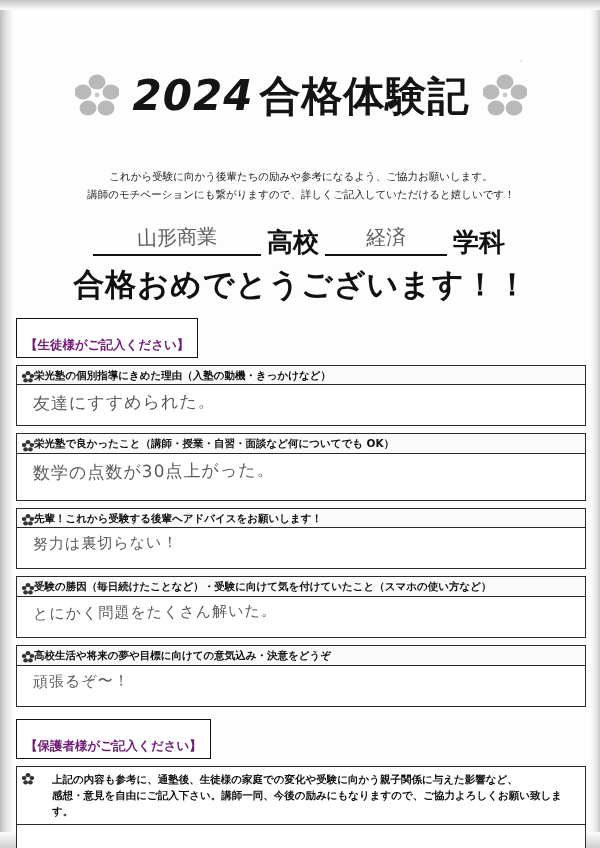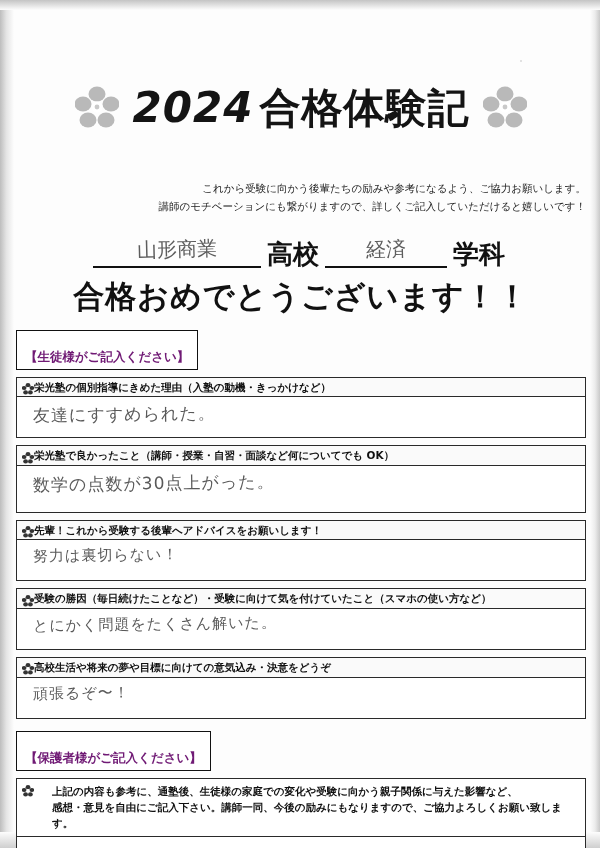"2024 合格体験記" .sheet { top: 24px -> 12px }
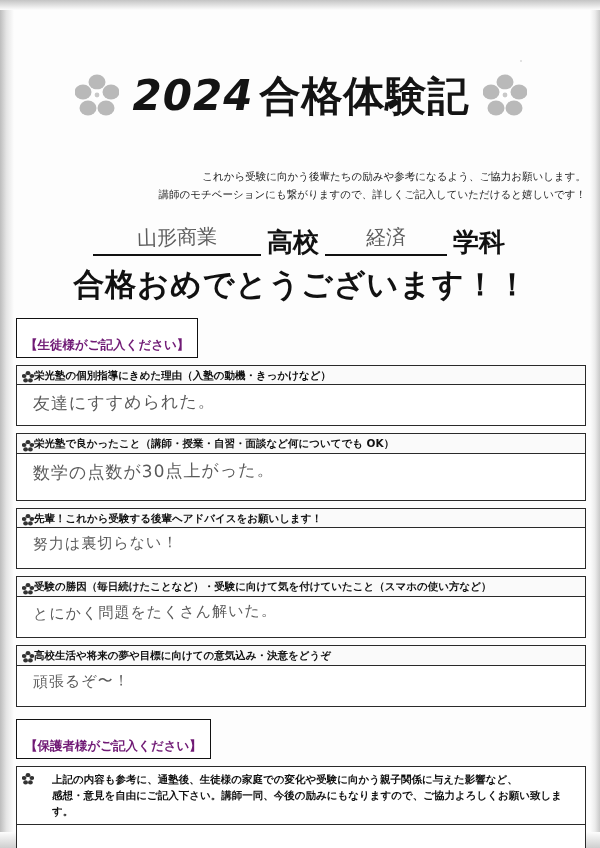"これから受験に向かう後輩たちの励みや参考になるよう、ご協力お願いします。" .lead { text-align: right -> center }
